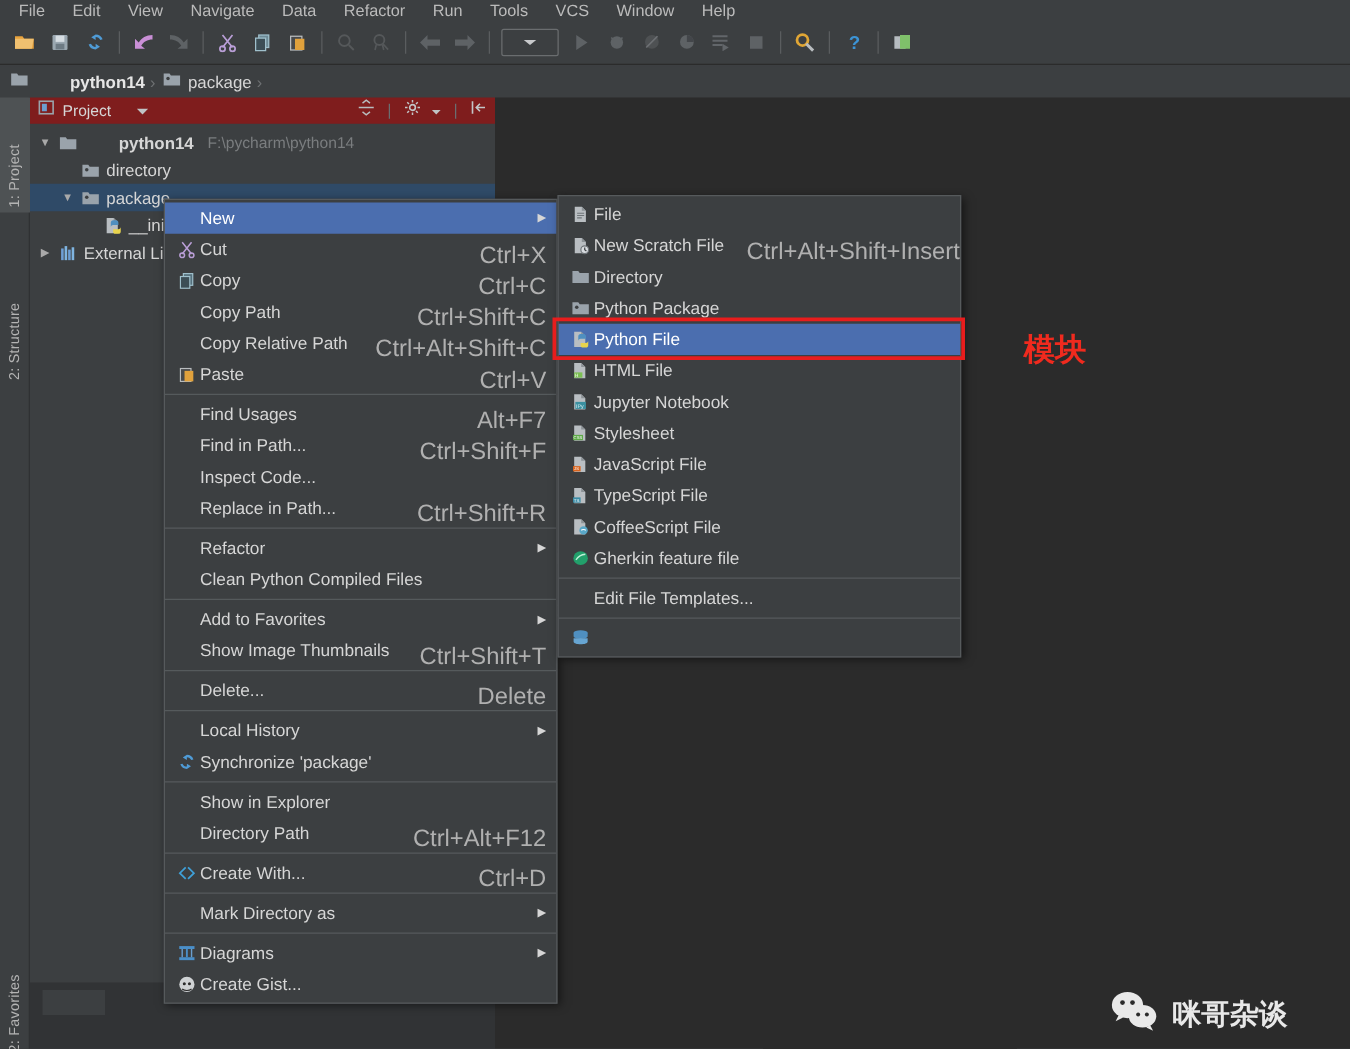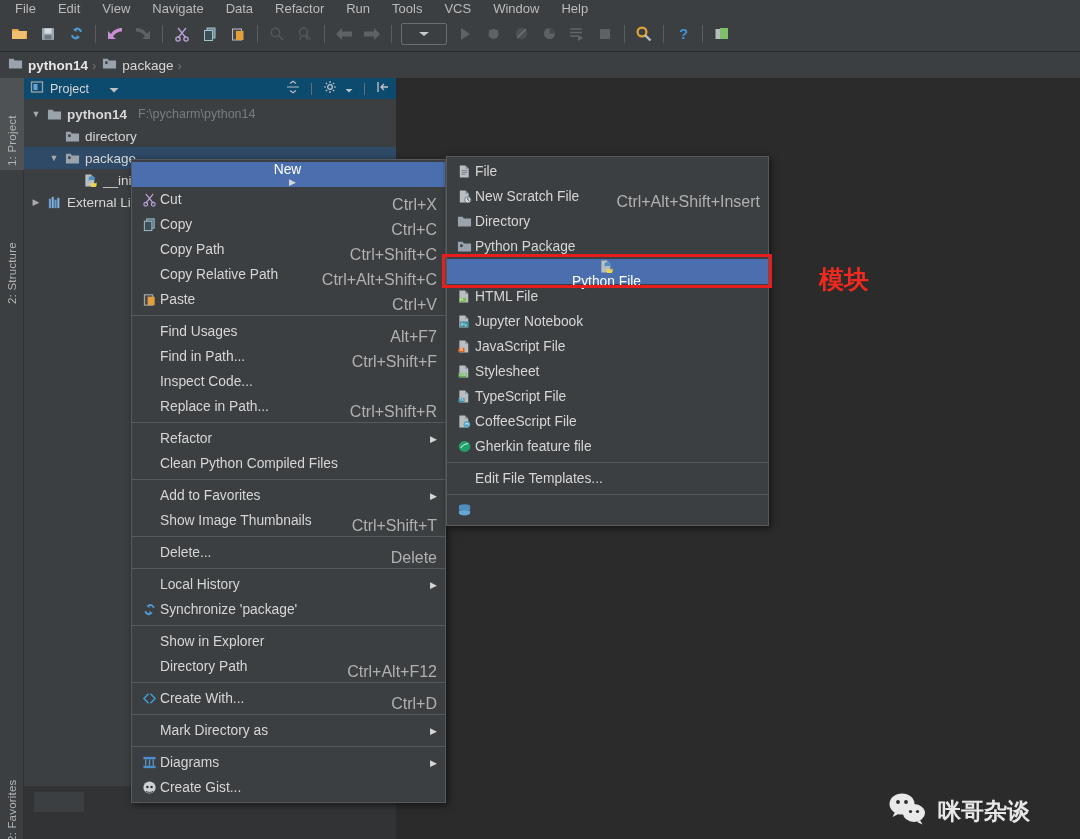"python14" .bold { margin-left: none -> 28px }
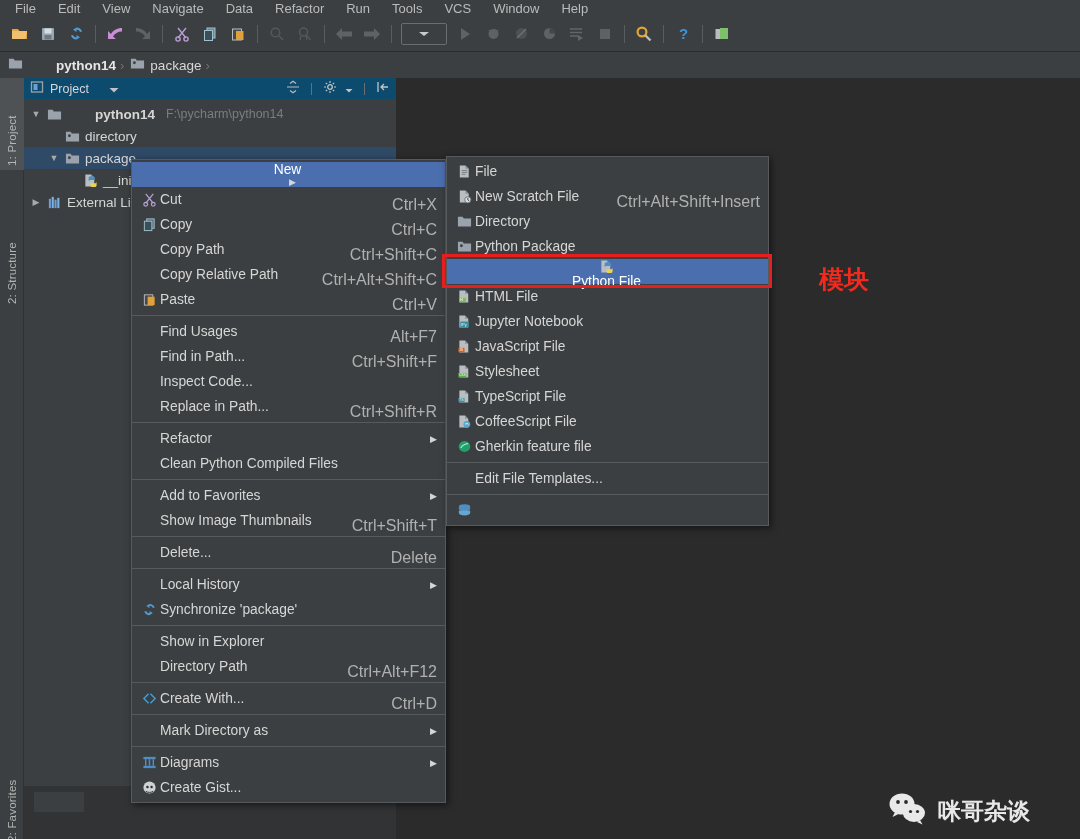"Project" .projhead { background: #0c4a6e -> #7f1d1d }
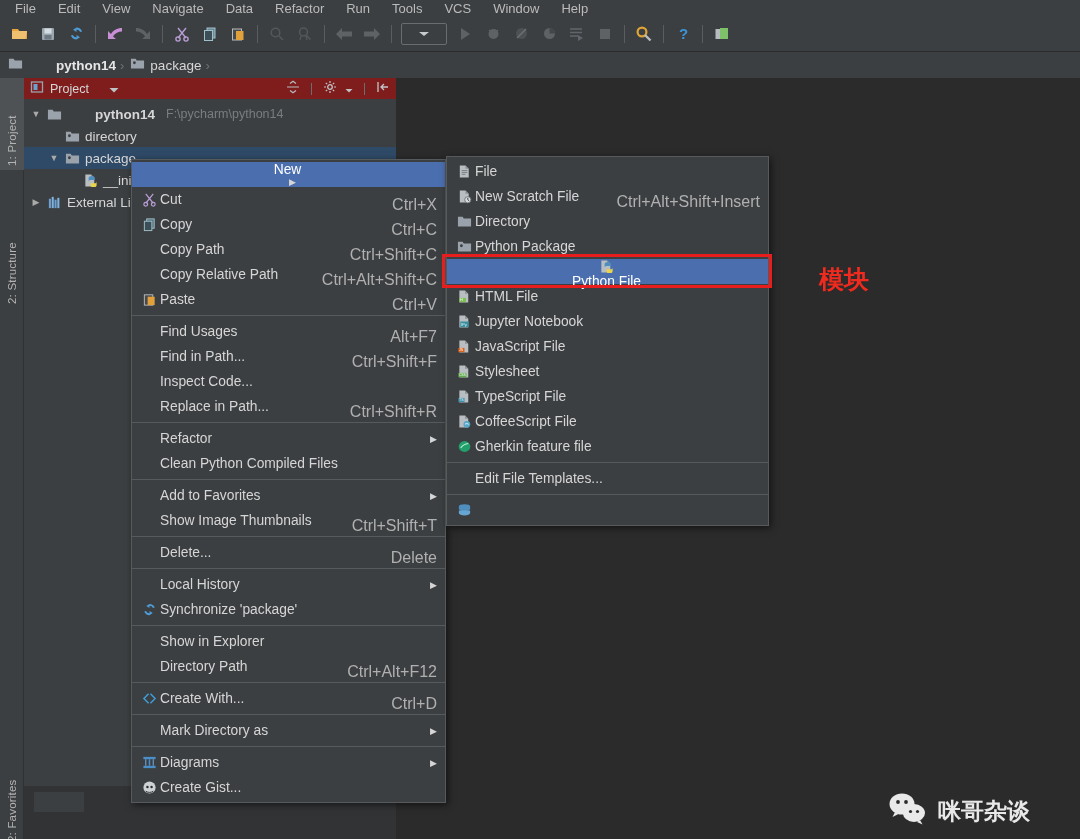"New" .mrow.hl { flex-direction: column -> none }
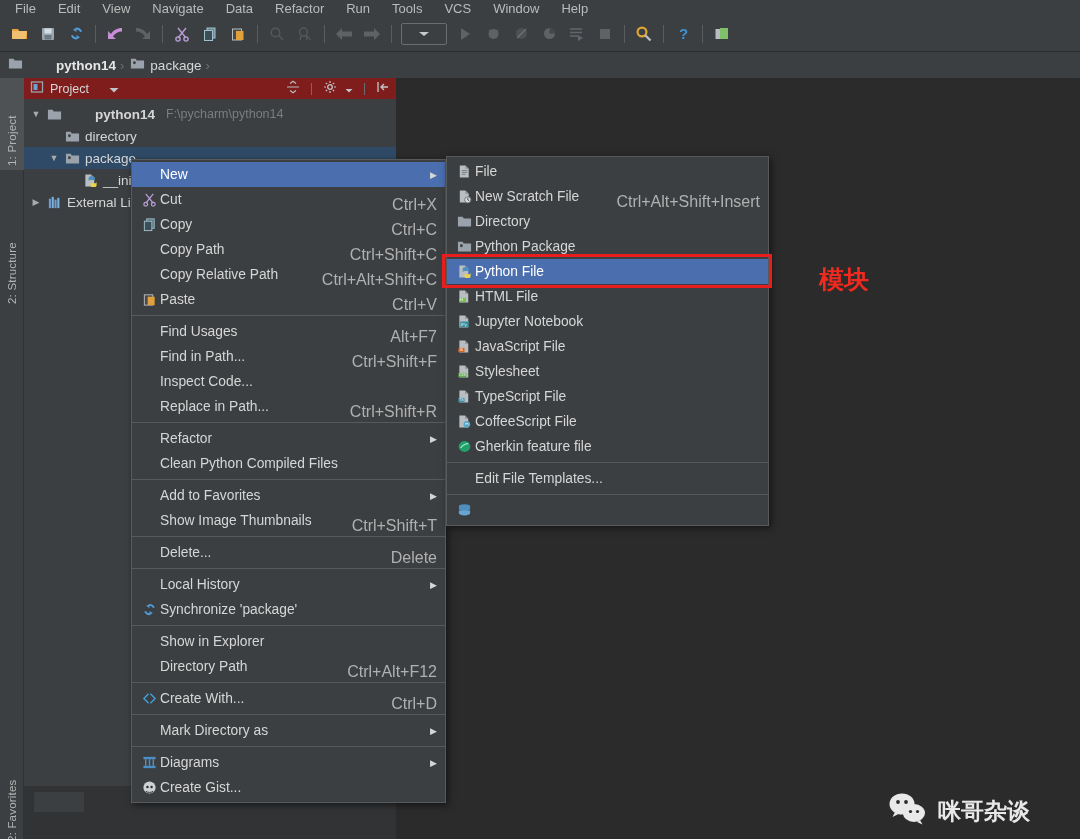"Ctrl+X" .mkey { font-size: 16px -> 19px }
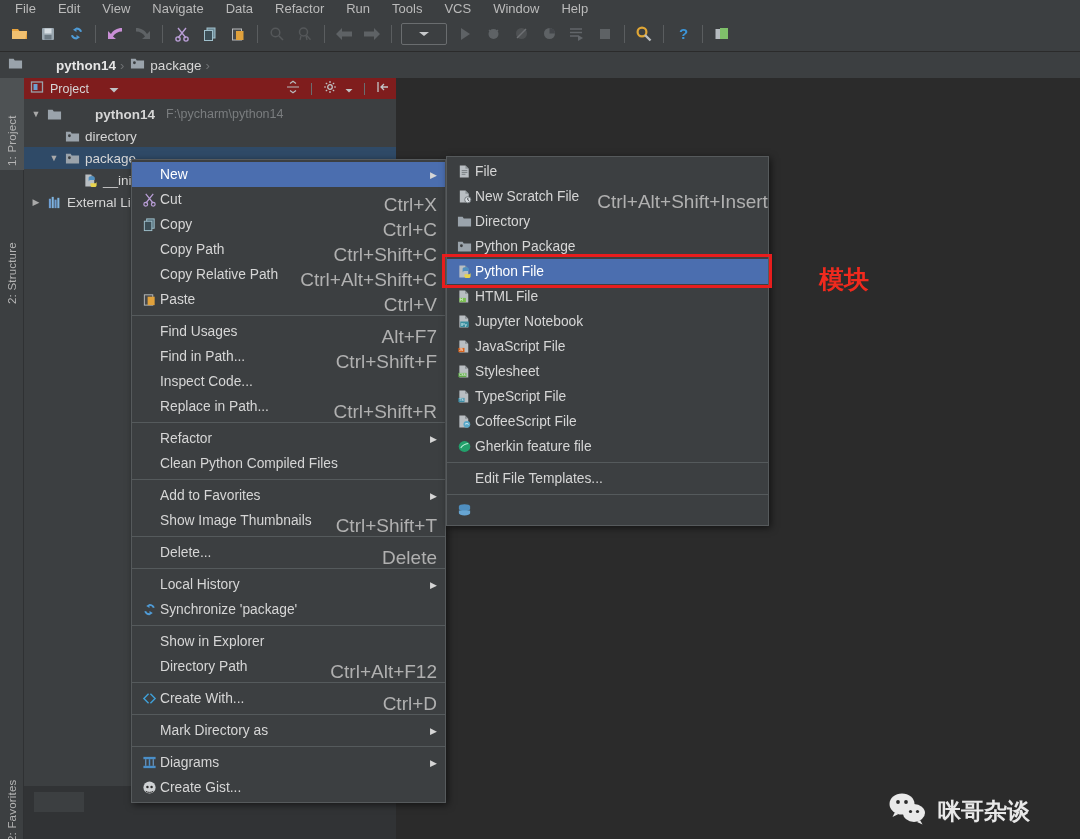"JavaScript File" div.mrow { order: before "Stylesheet" -> after "Stylesheet" }
